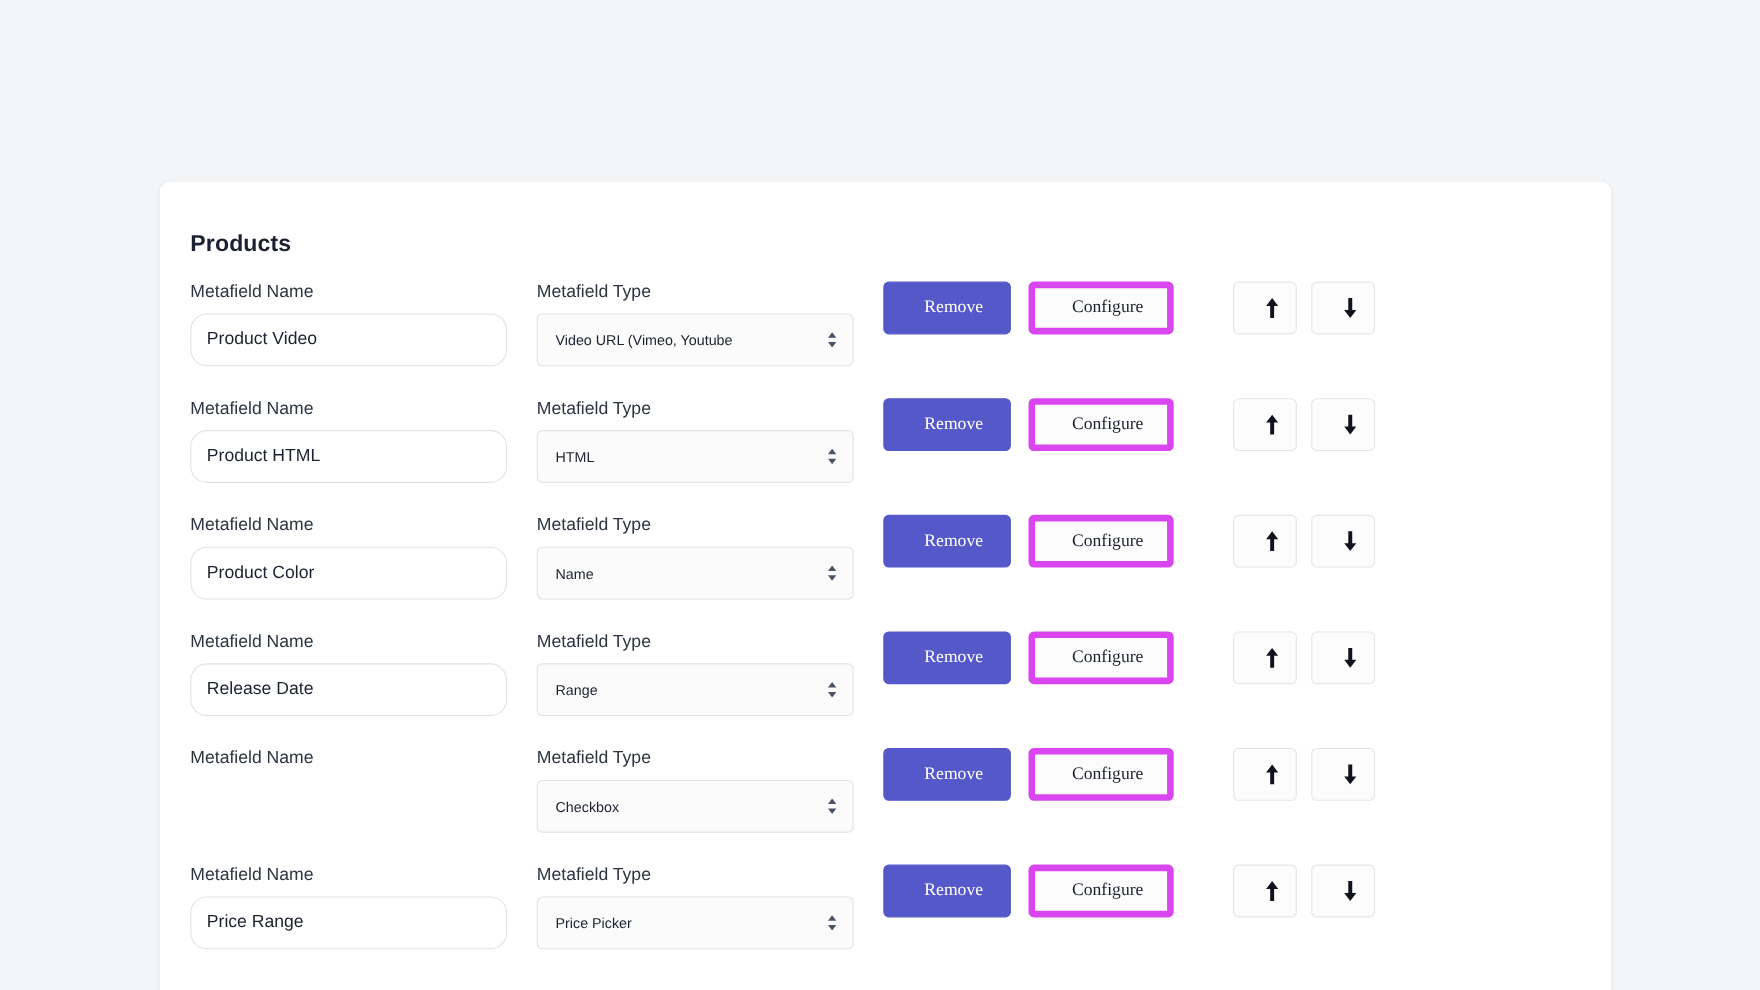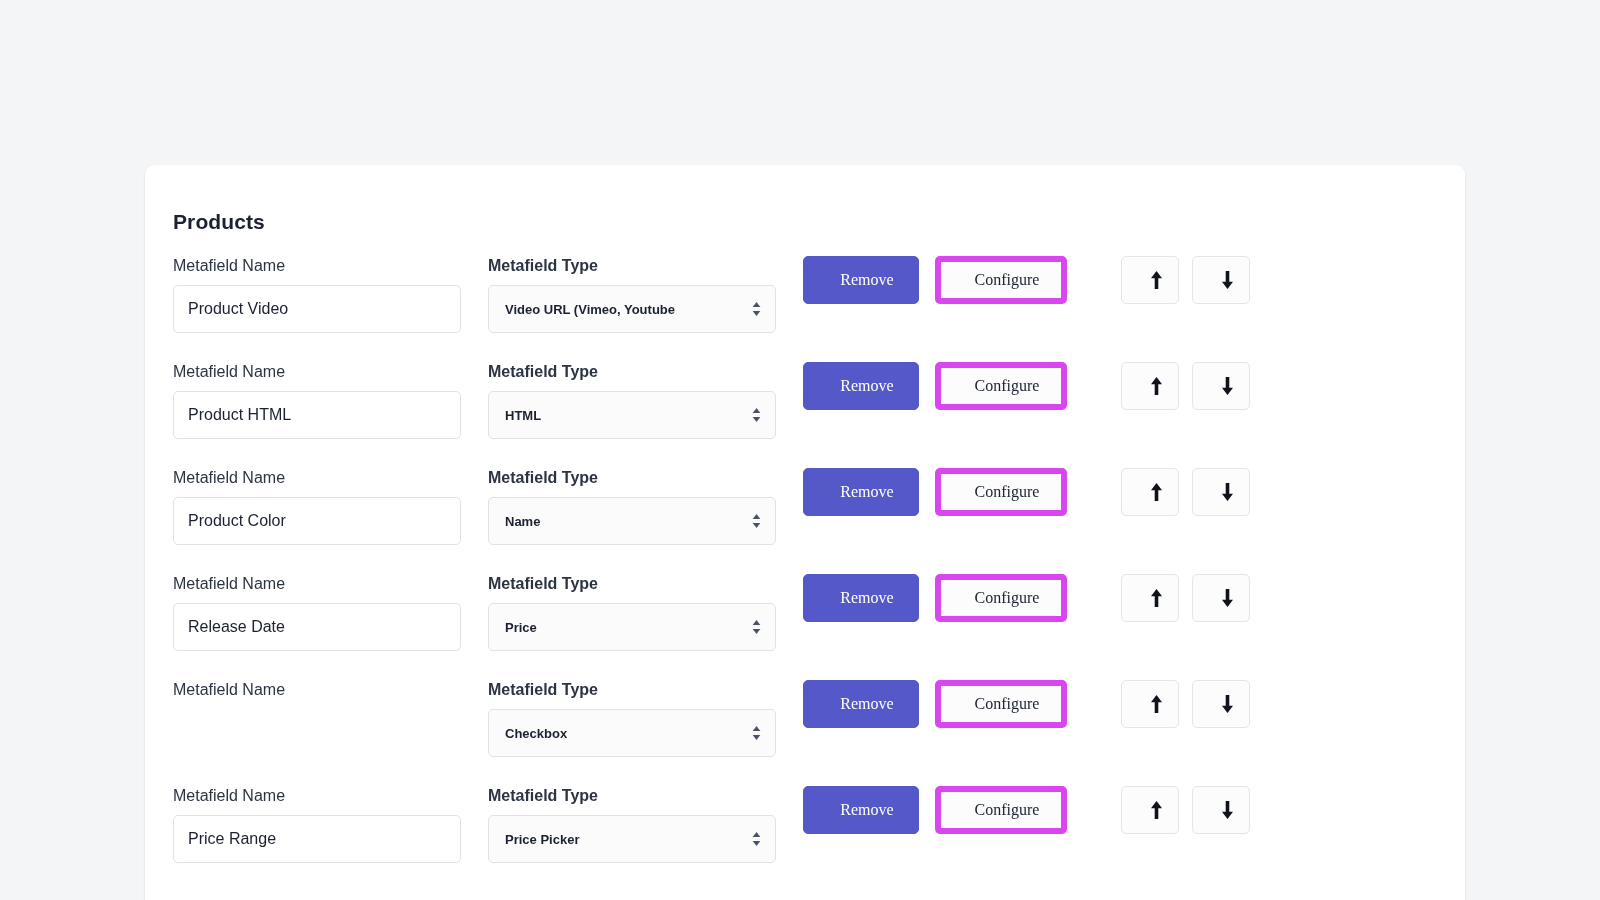"Metafield Type" .field-type { font-weight: bold -> none }
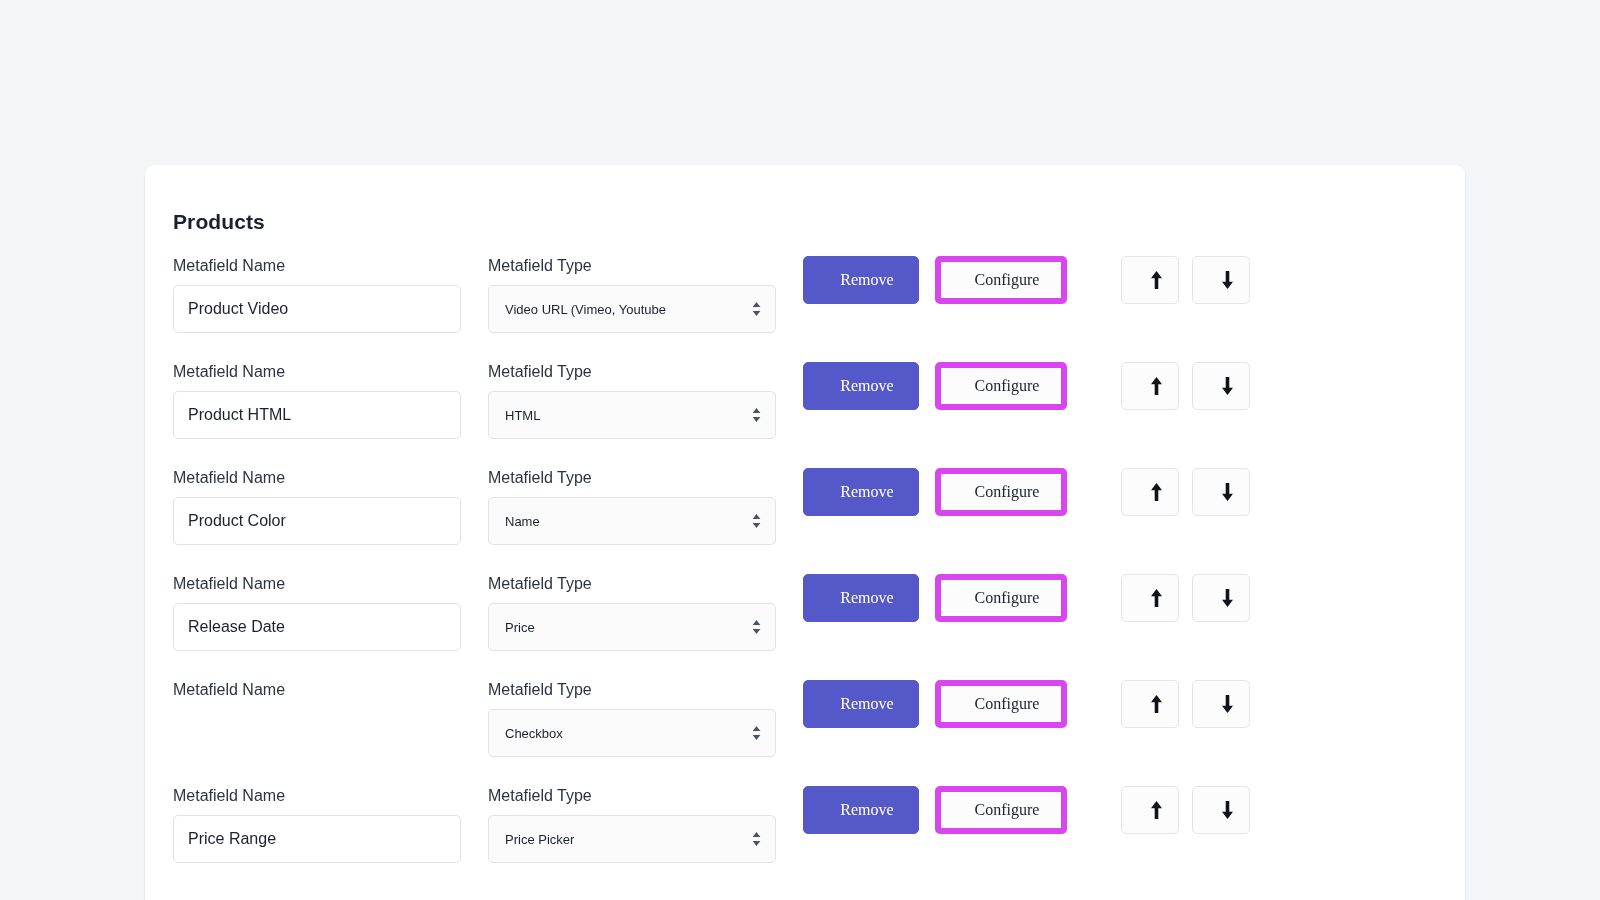"Product Video" .text-input { border-radius: 5px -> 15px }
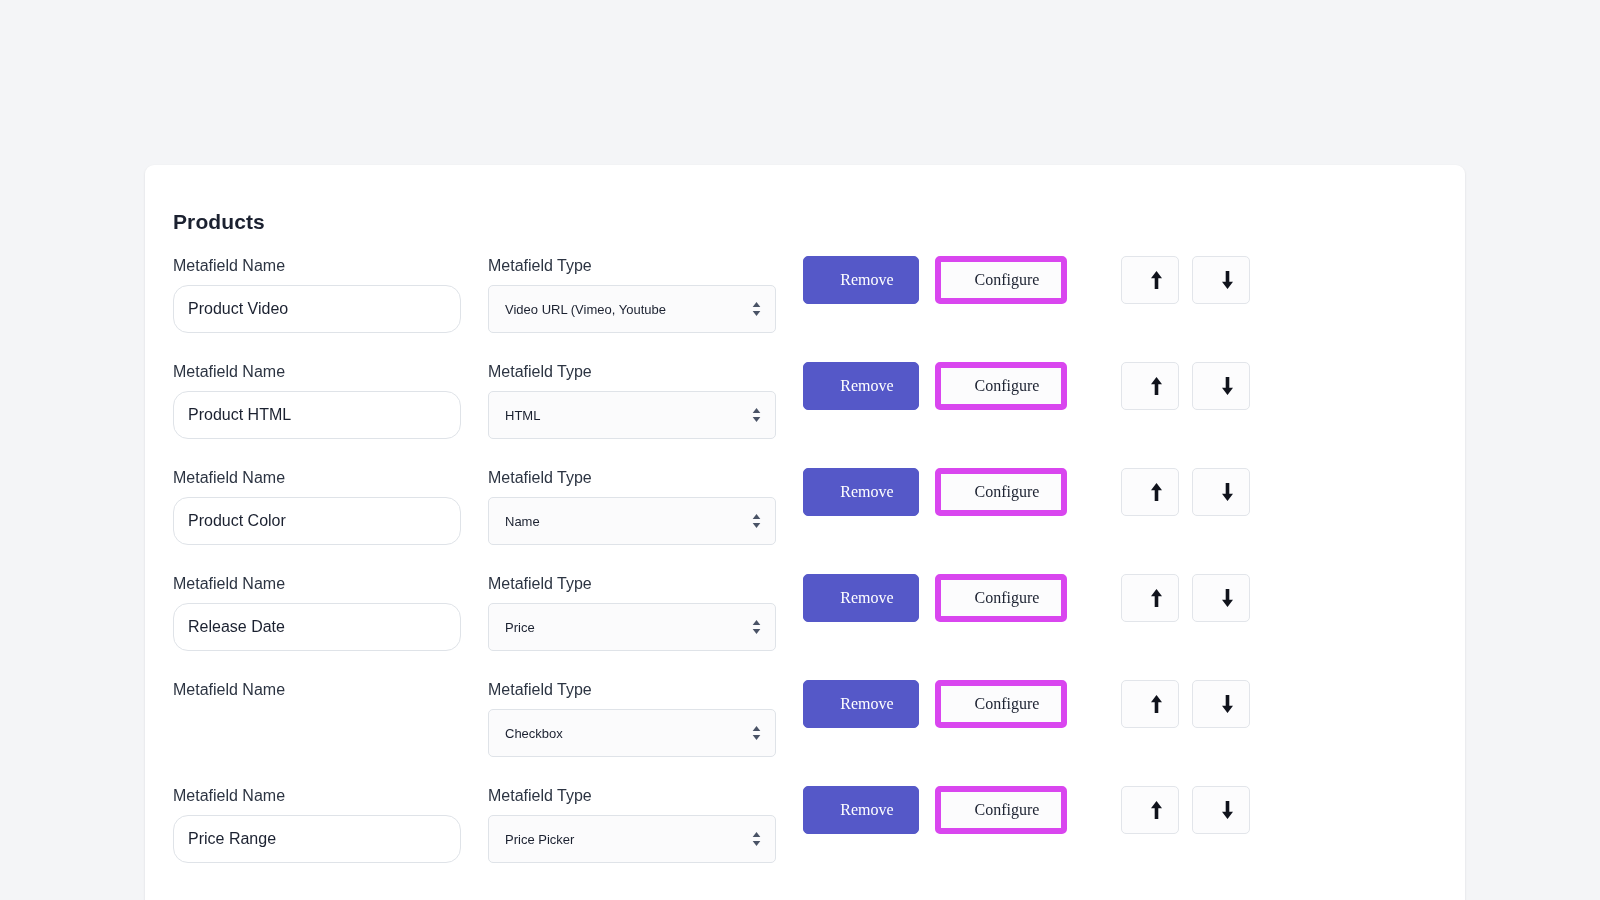"Price" div.select-box { text: Price -> Range }
